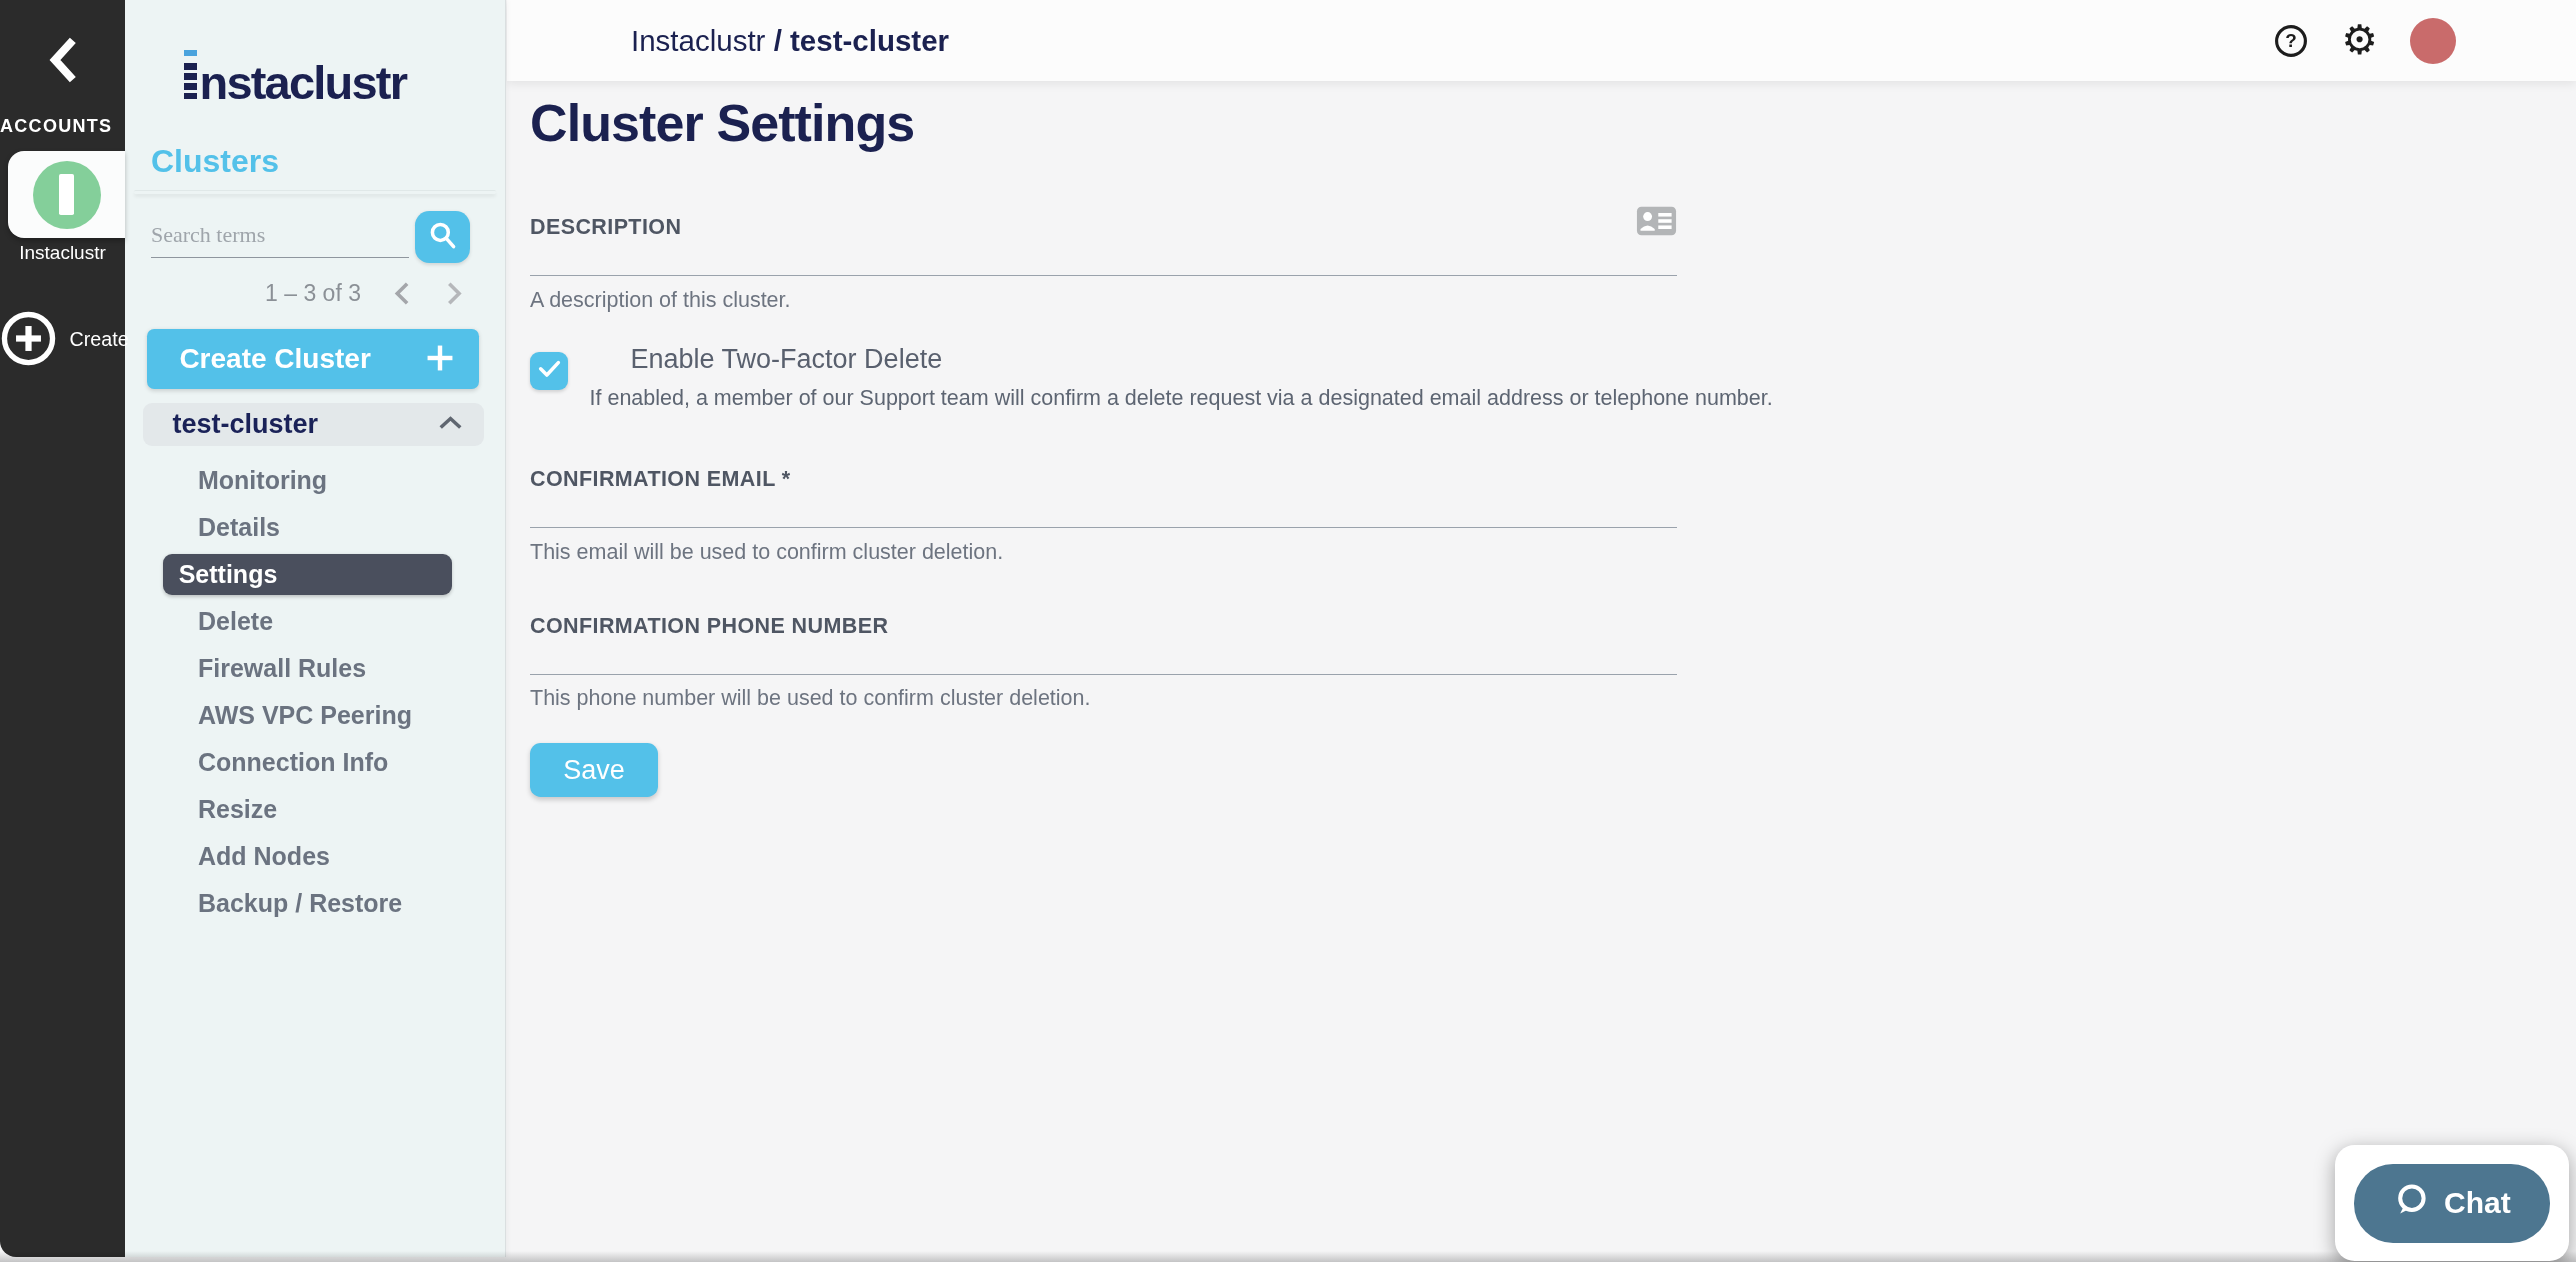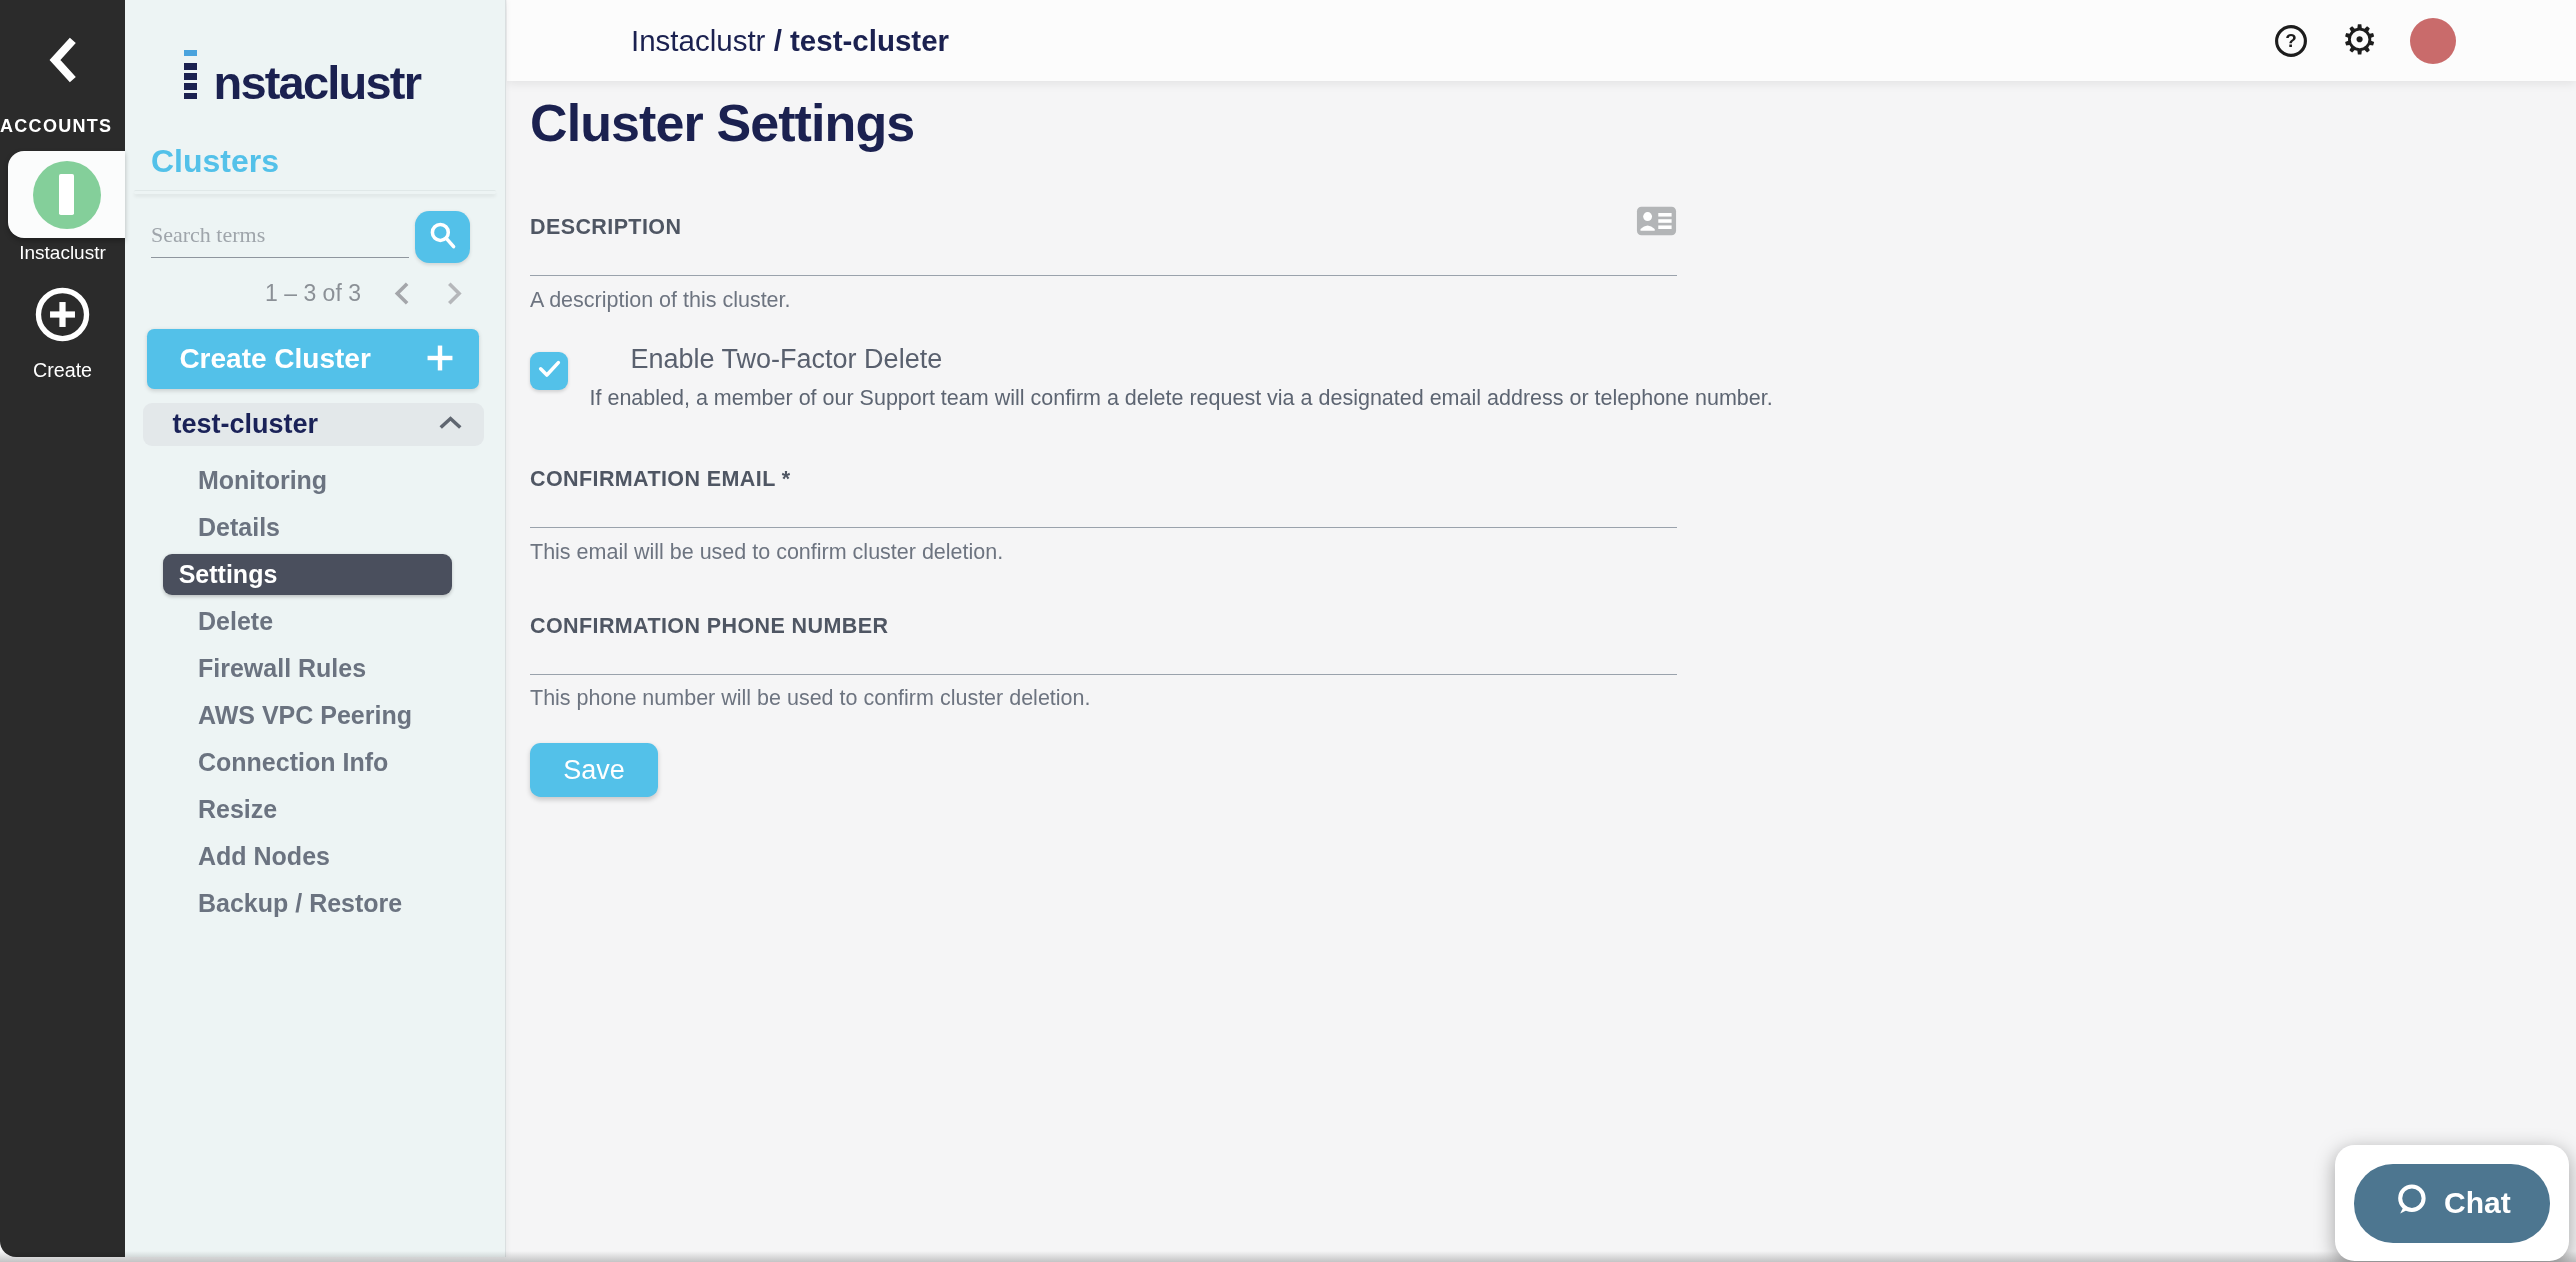"nstaclustr" .logo-text { margin-left: 17px -> 3px }
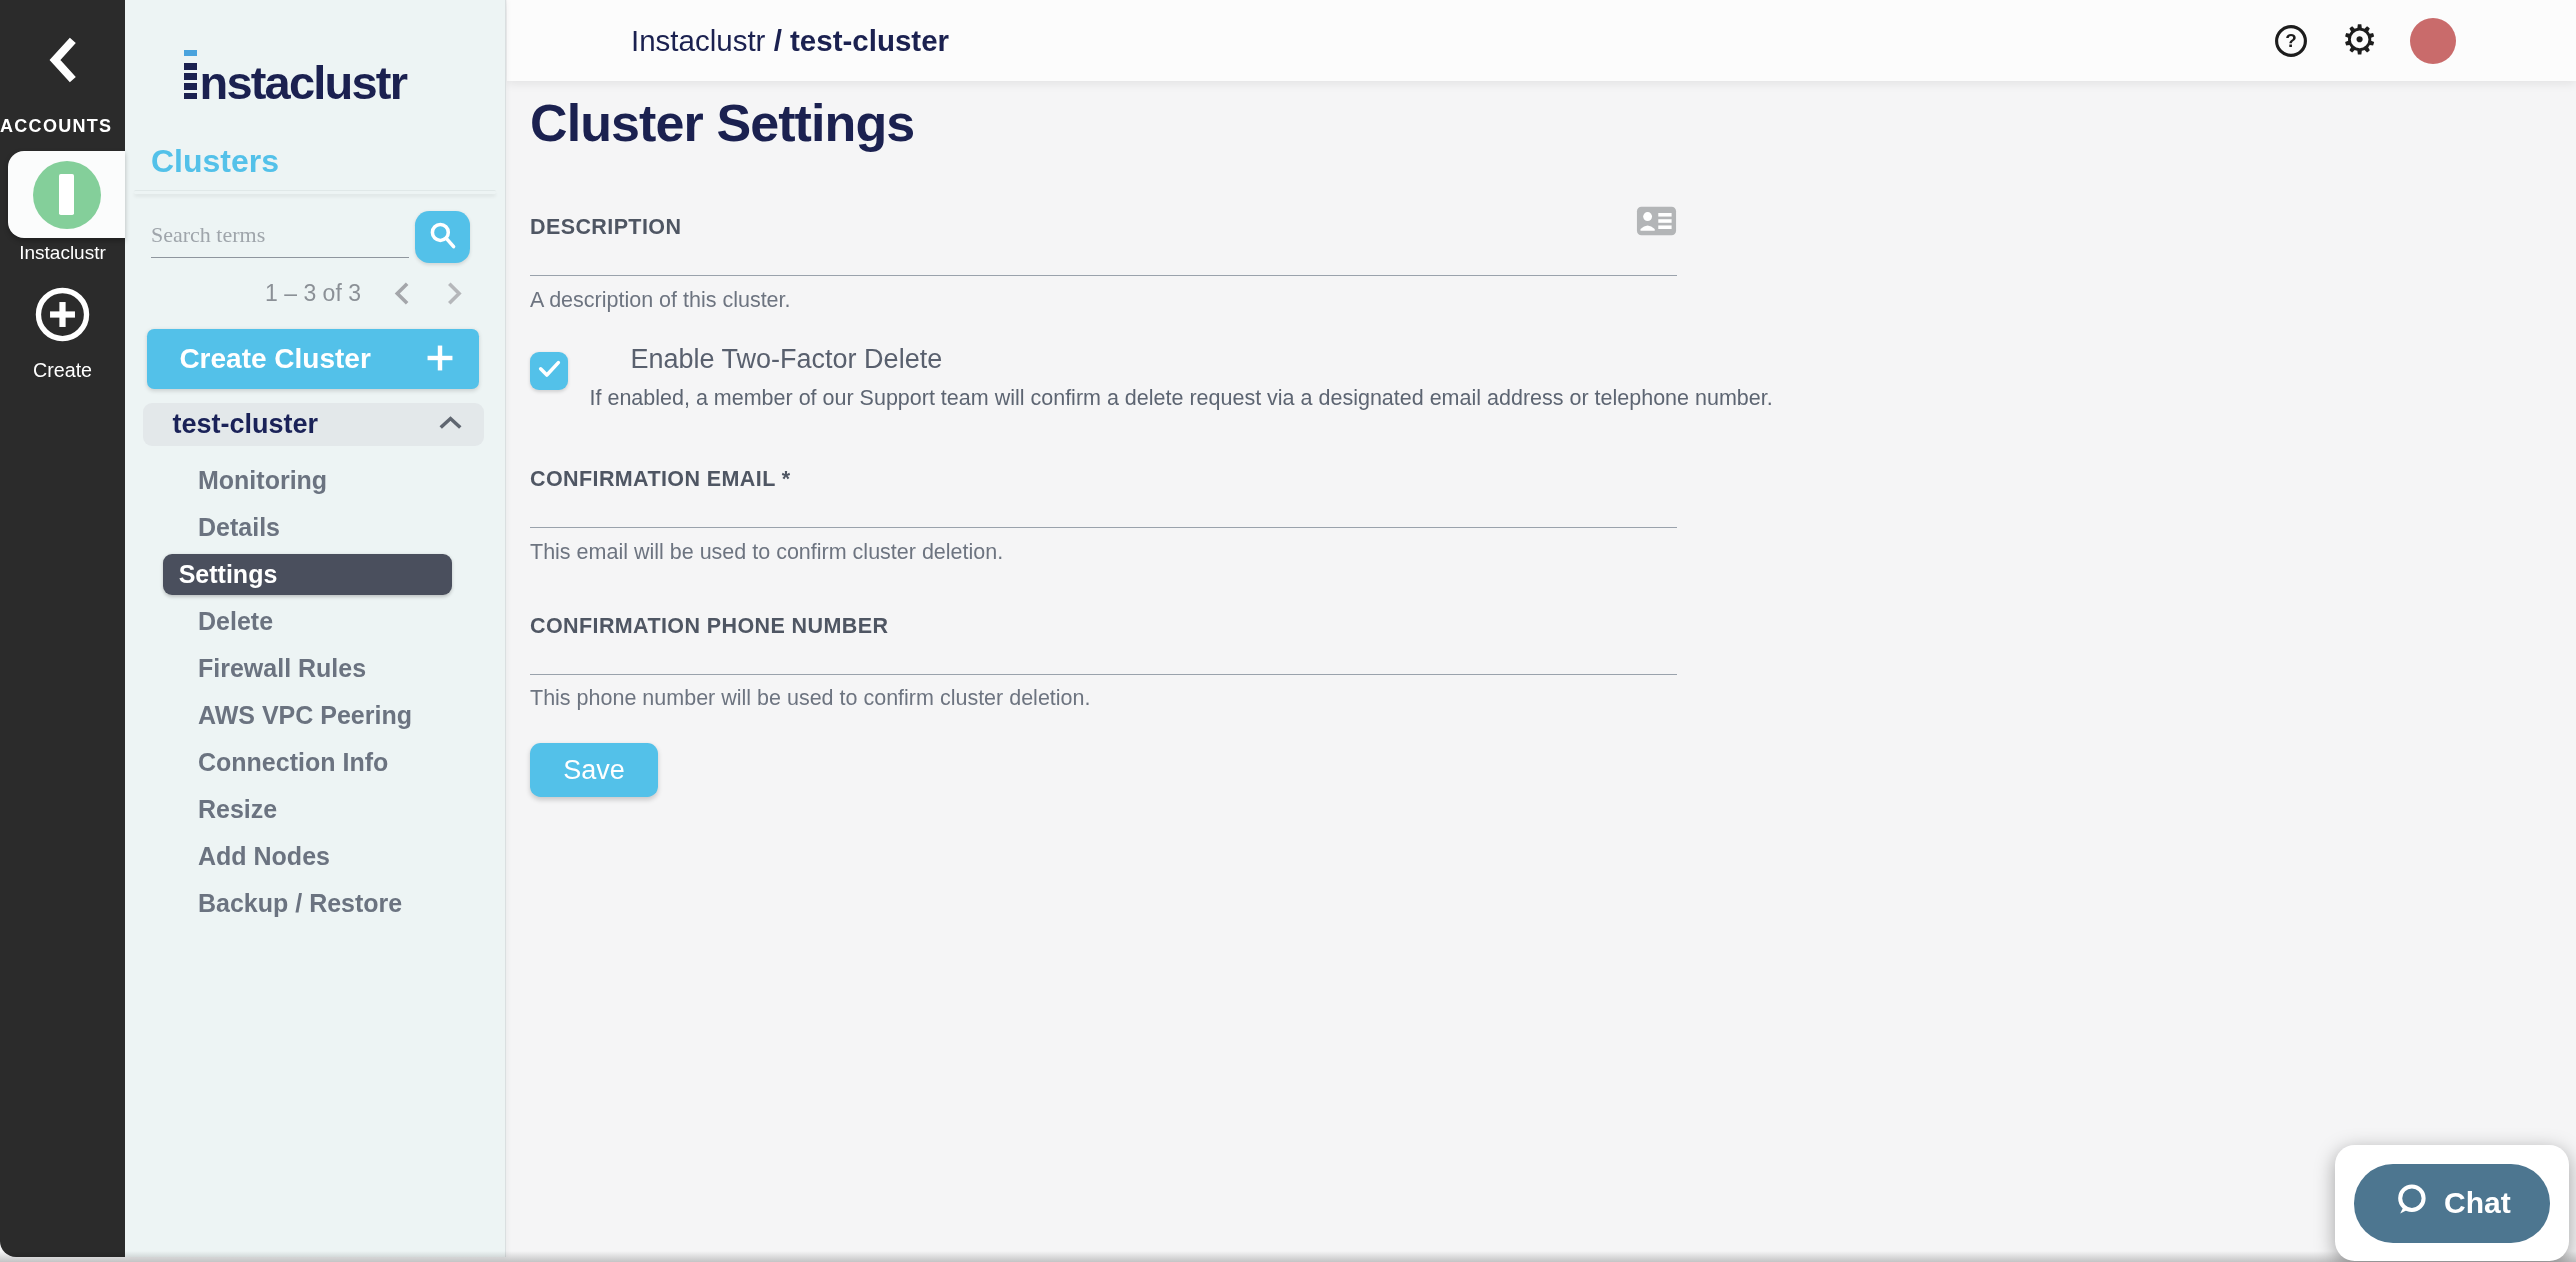"Create" .rail-create { flex-direction: column -> row }
